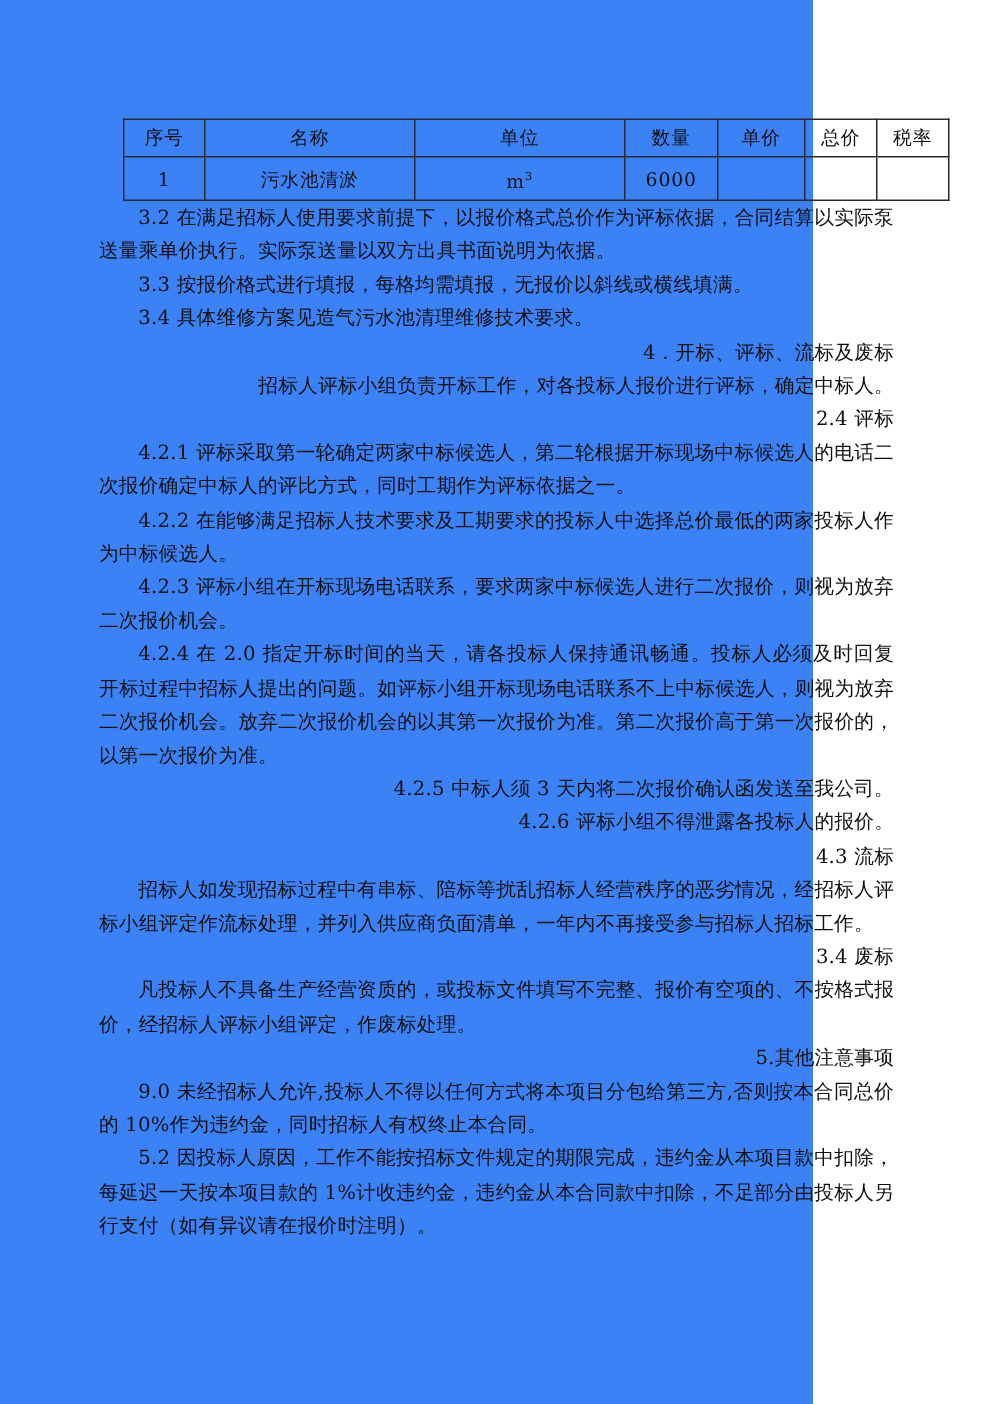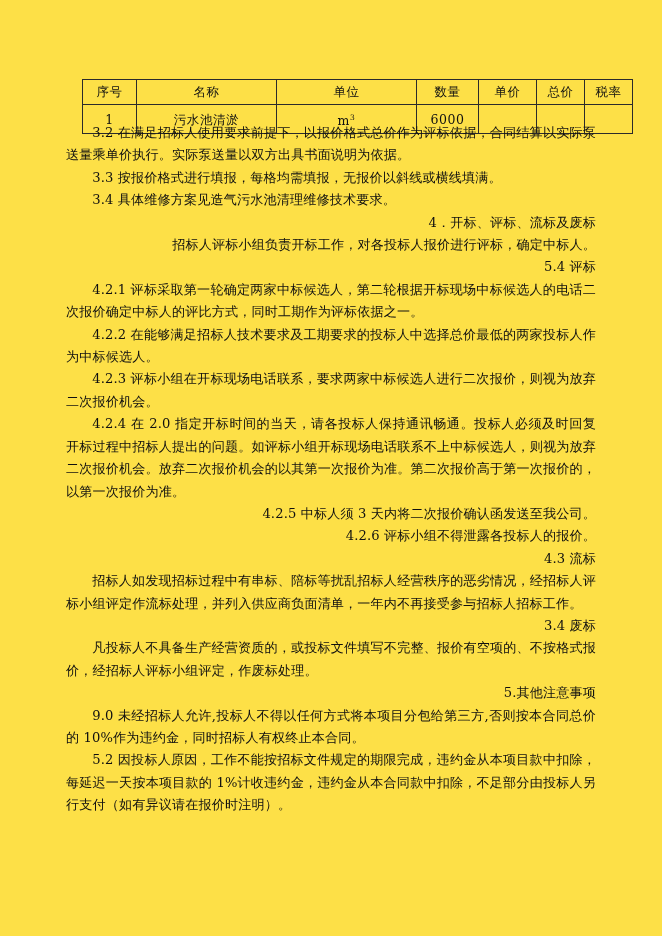"序号" .page { background: #fde047 -> #3b82f6; width: 662px -> 542px }
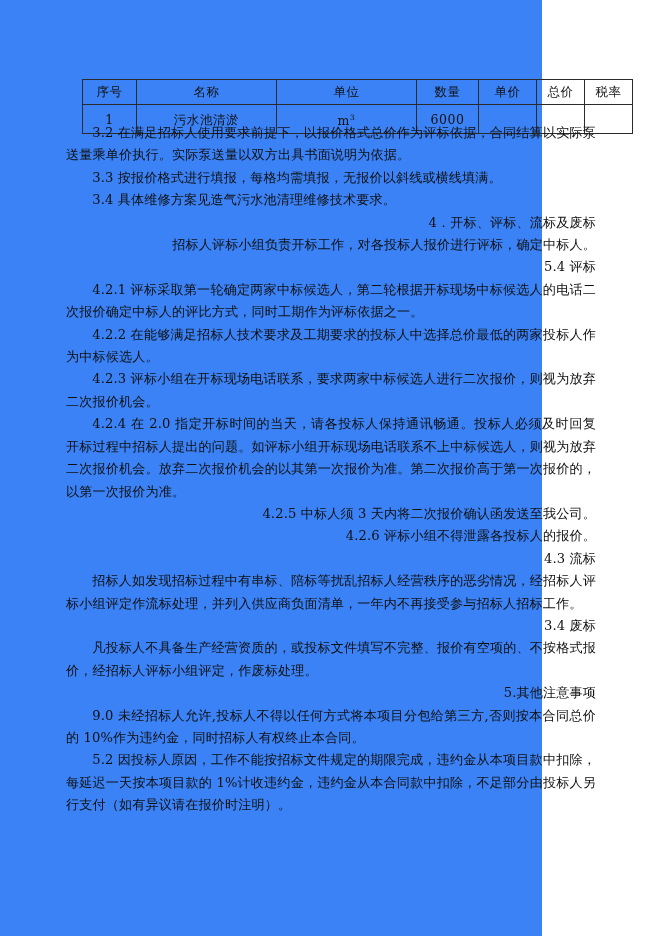"3.2" .body-text { top: 122px -> 135px }
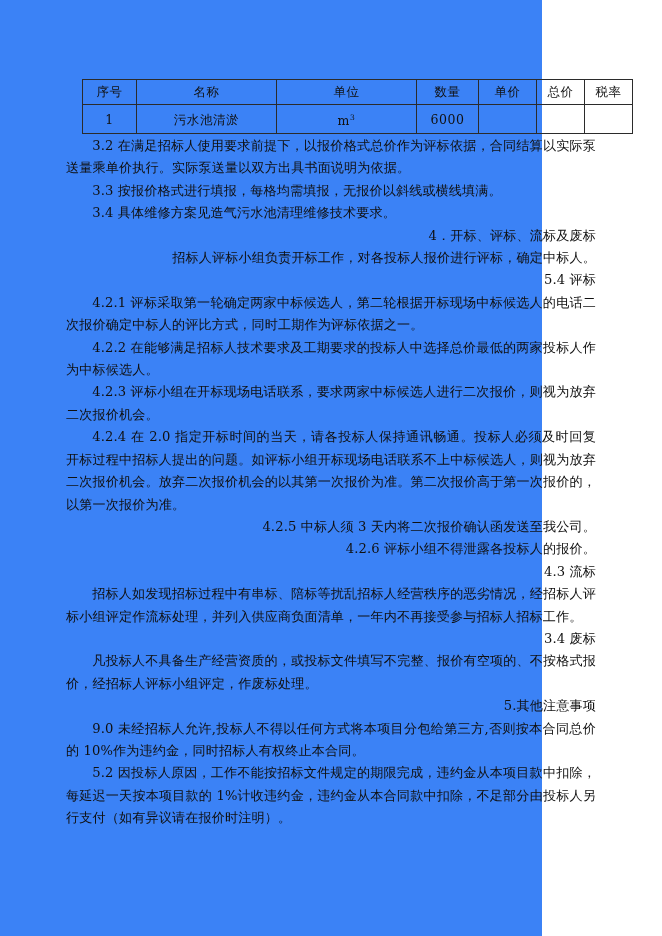"5.4 评标" p.para { text: 5.4 -> 2.4 }
